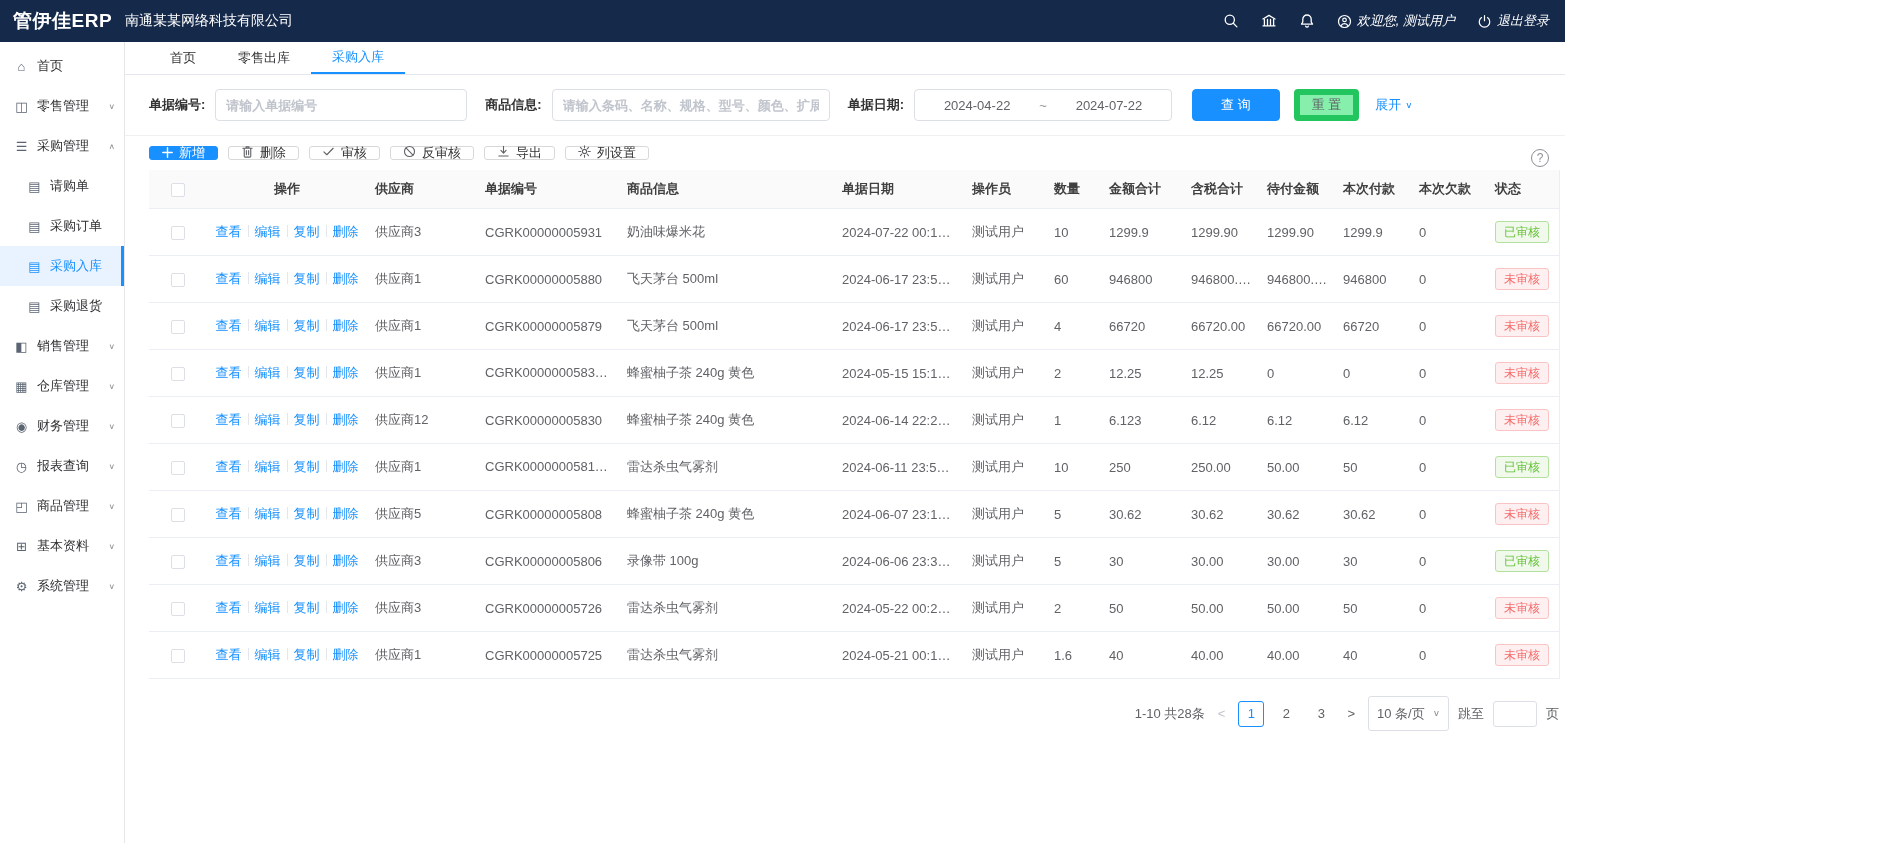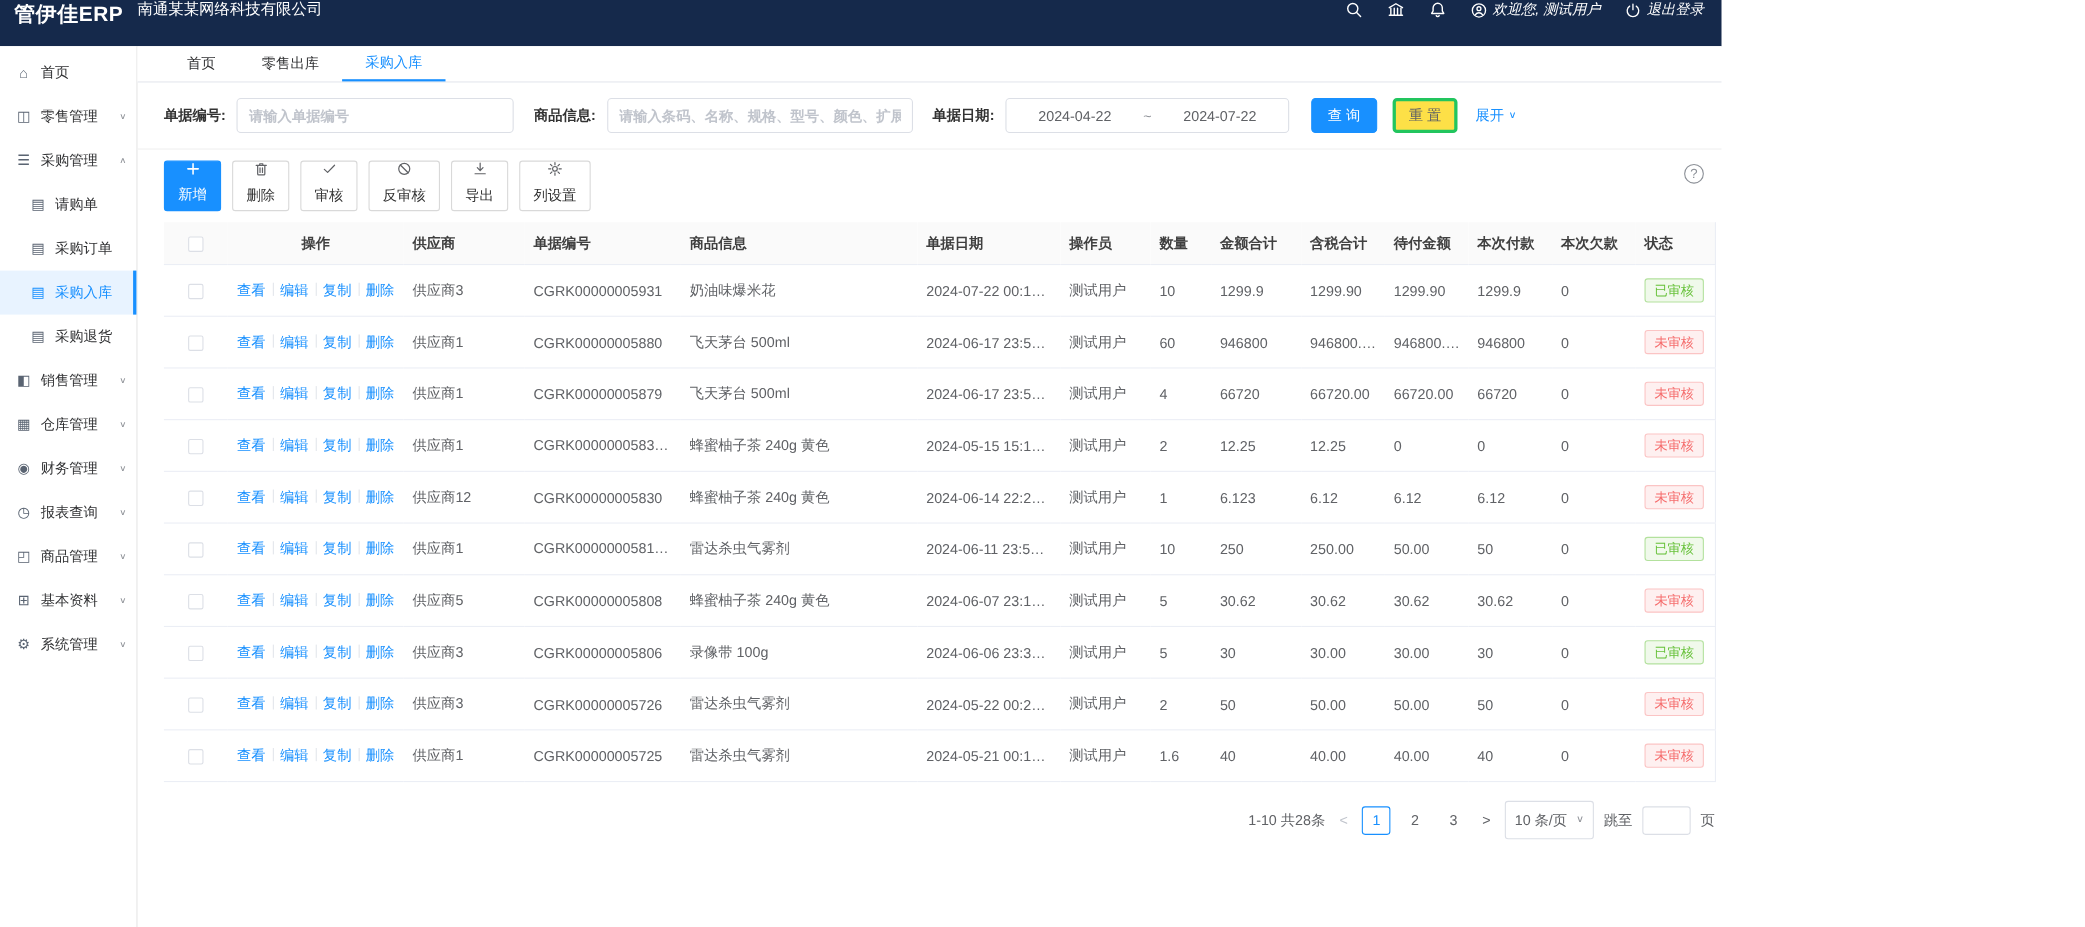"管伊佳ERP" .topbar { align-items: flex-start -> center }
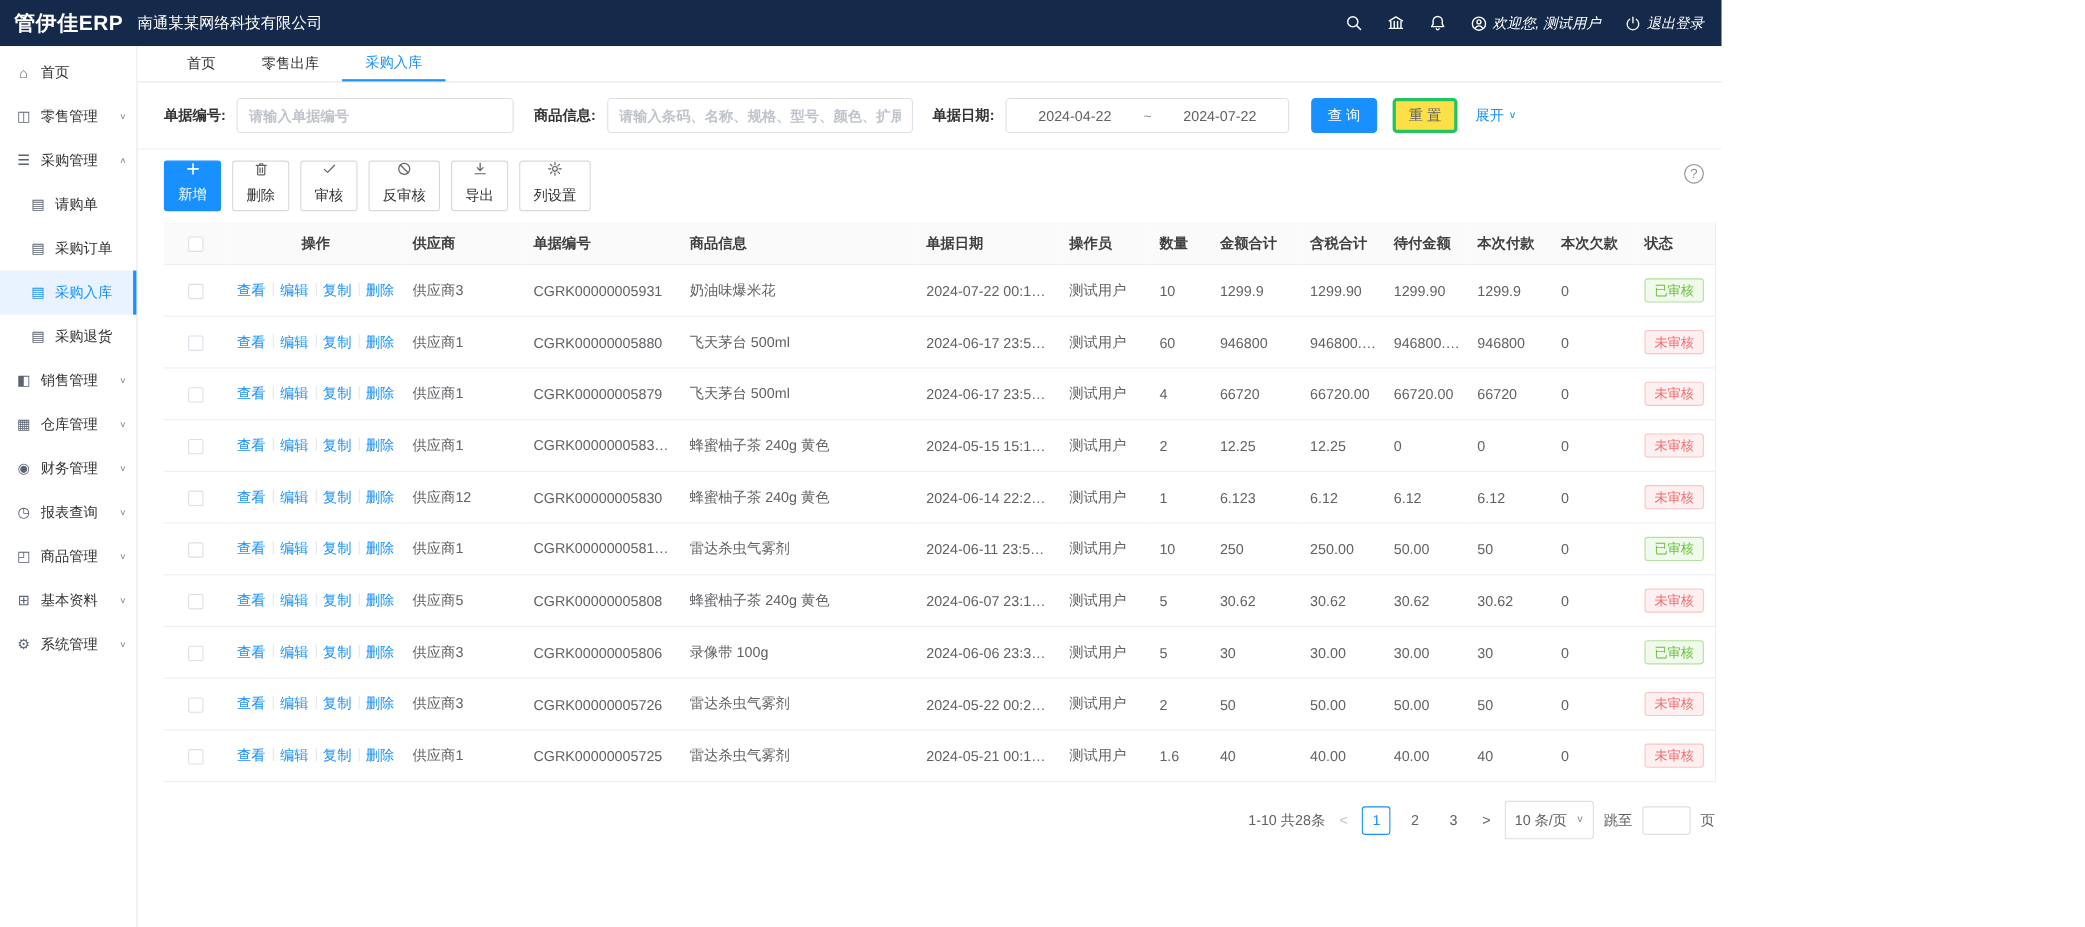"查 询" .btn.primary { padding: 0 14px -> 0 28px }
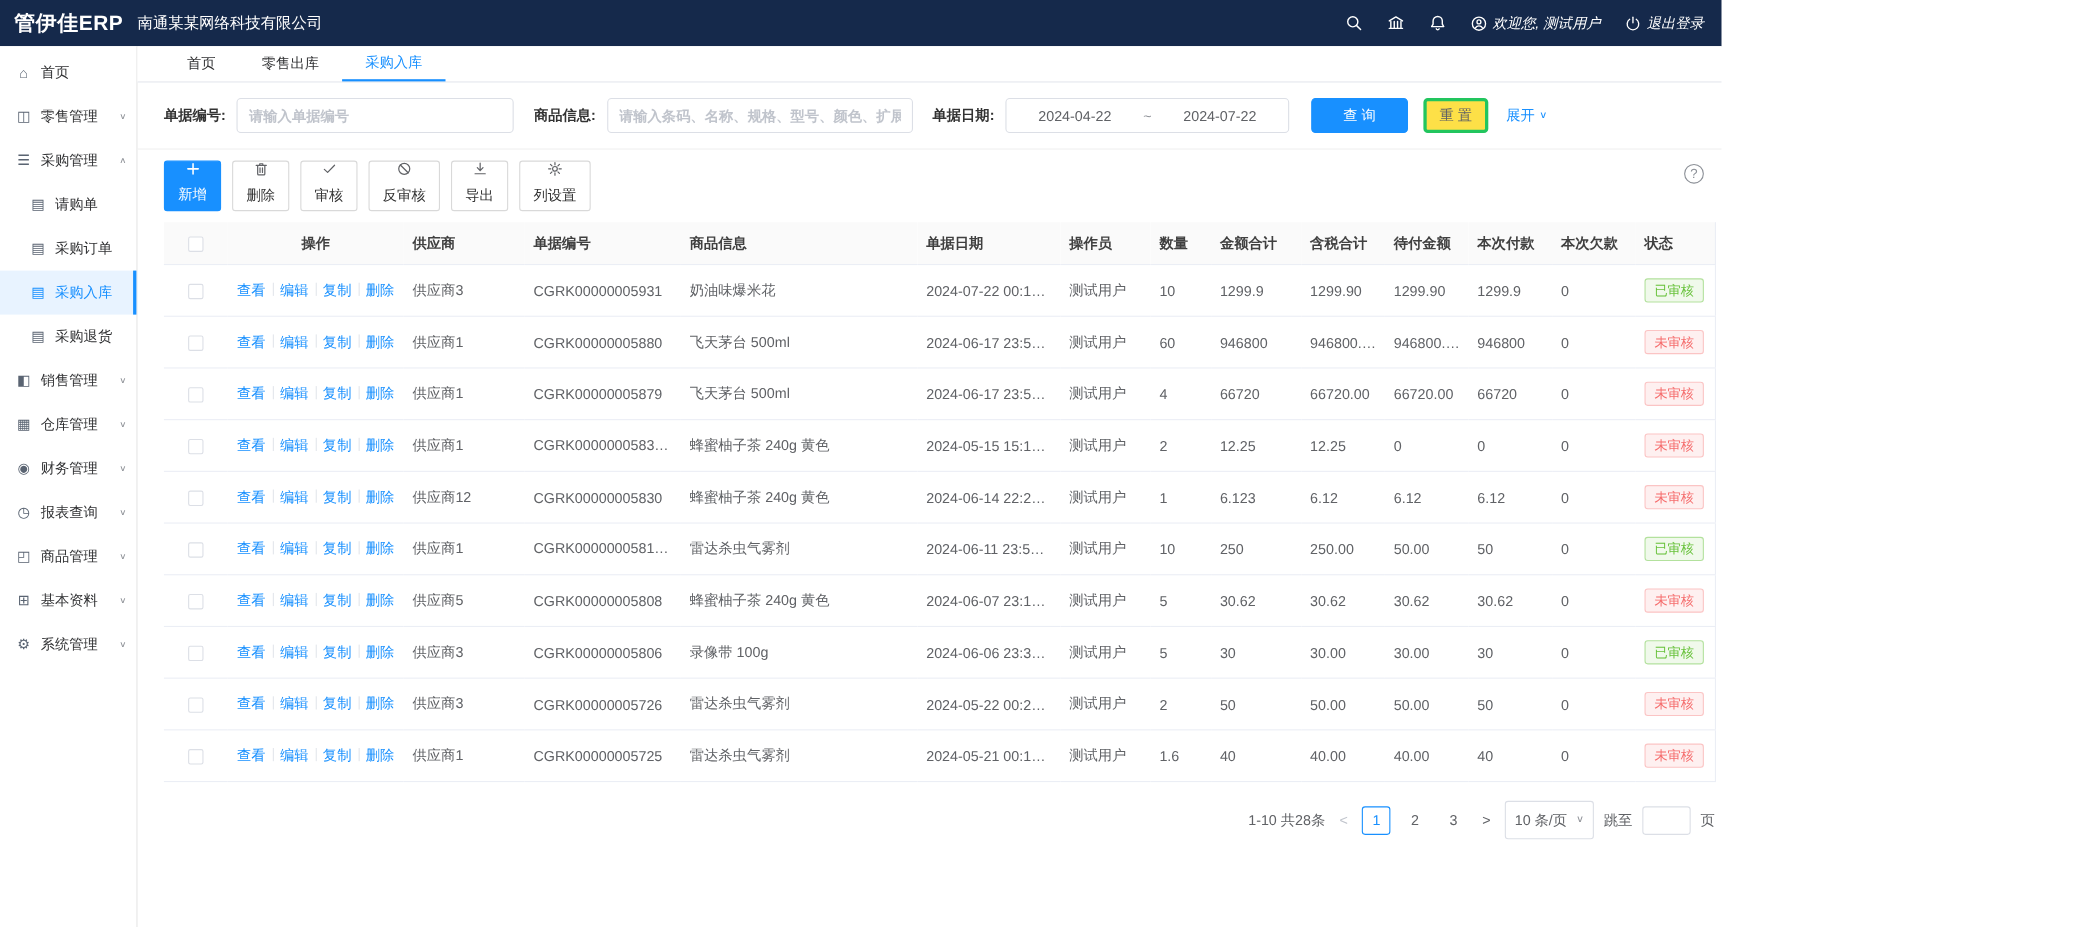"重 置" .btn.plain { background: #fde047 -> #86efac; border: 3px solid #22c55e -> 6px solid #22c55e }
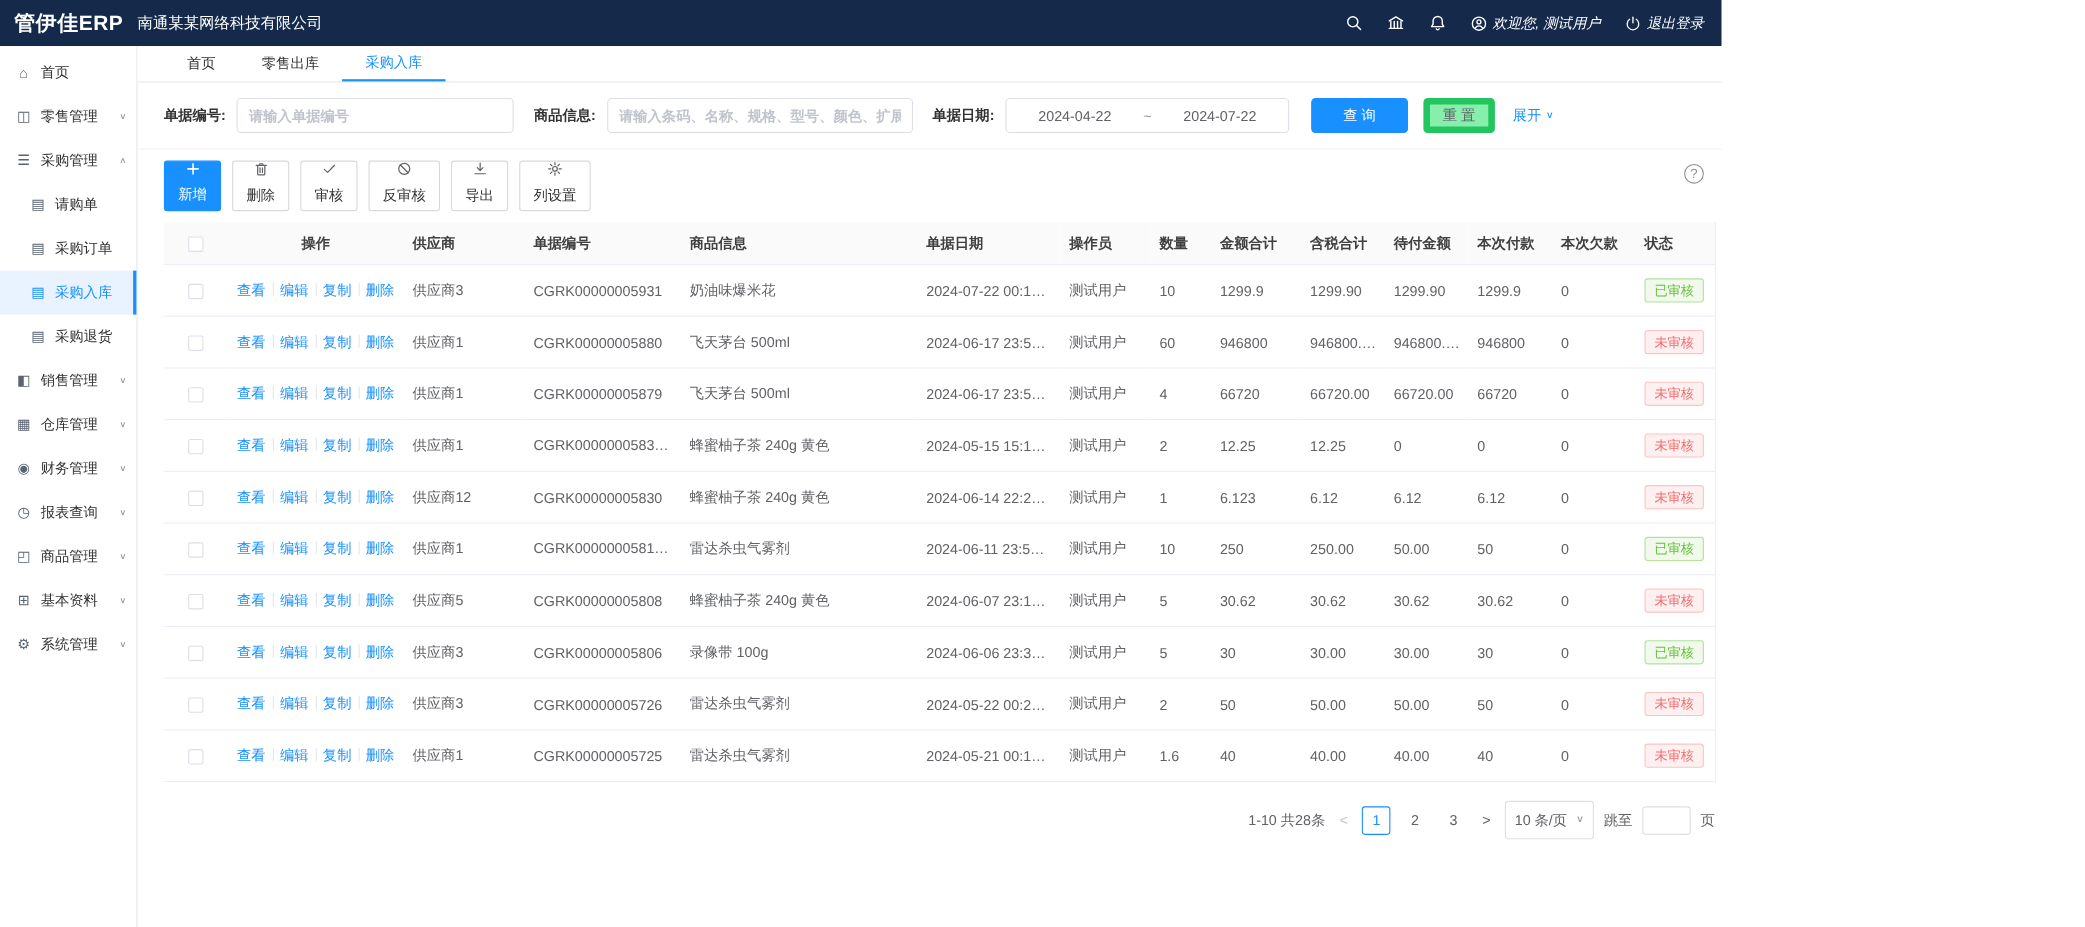"新增" .tbtn { flex-direction: column -> none; height: 46px -> 14px }
